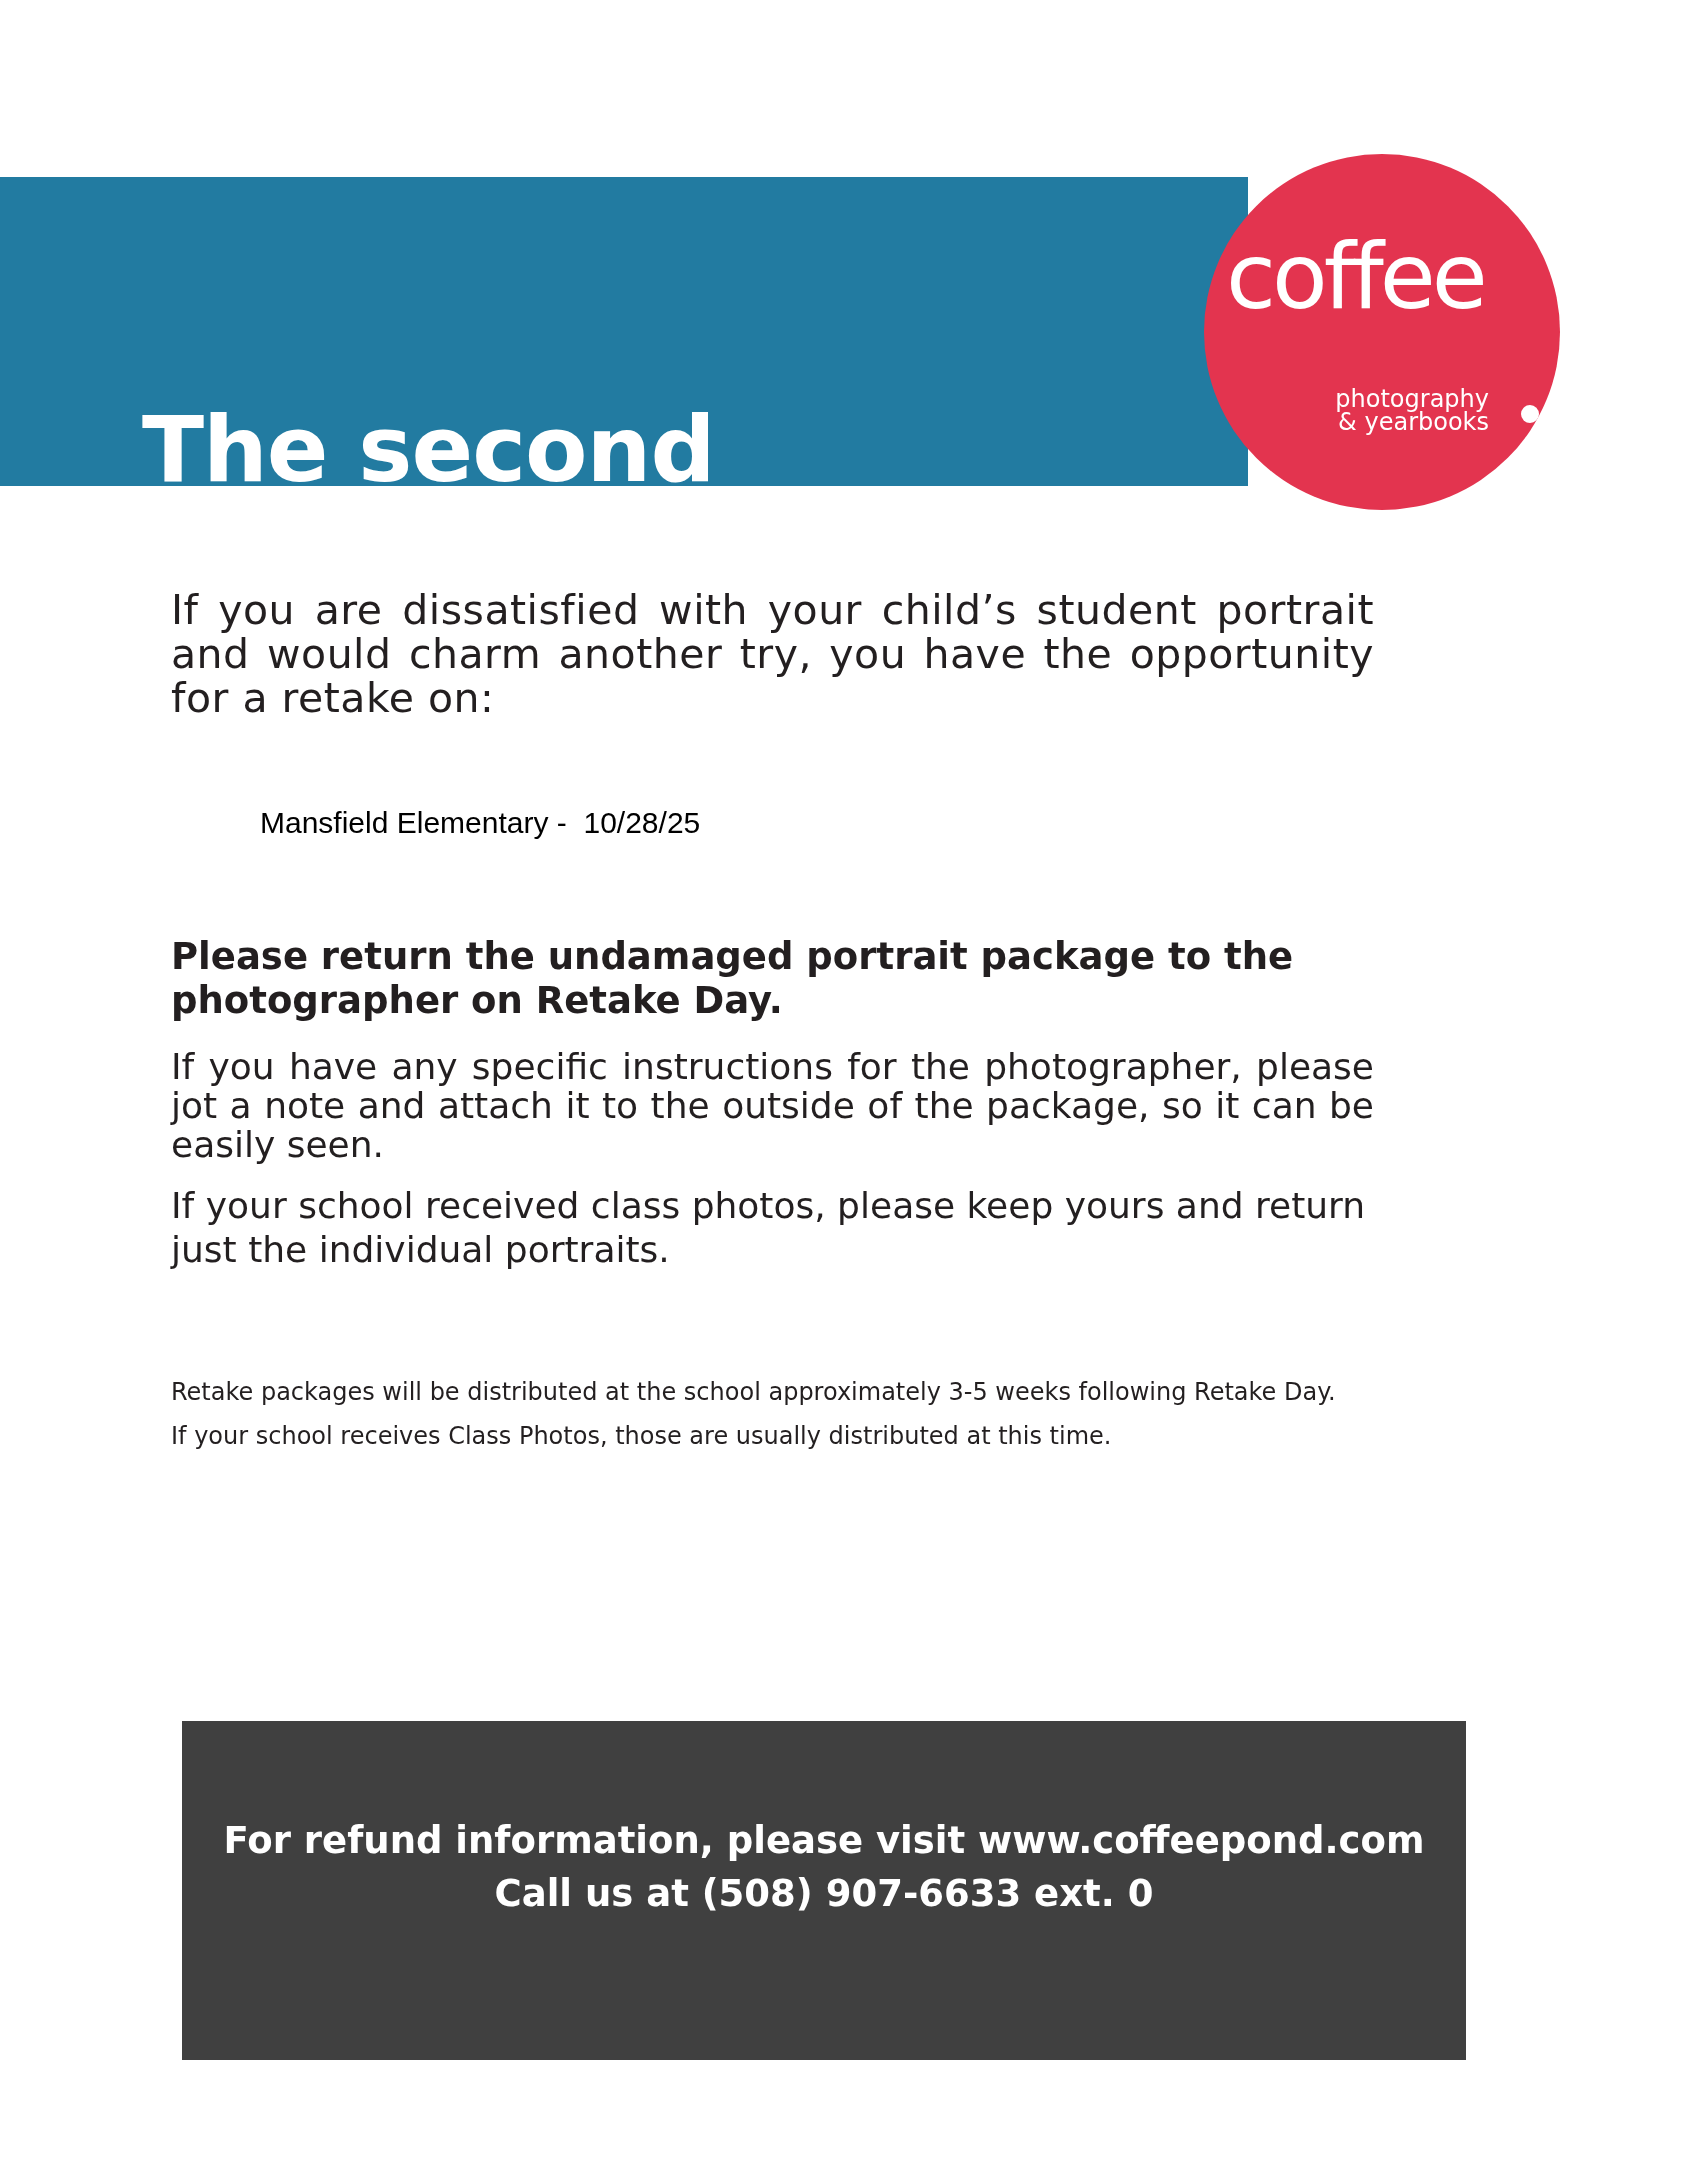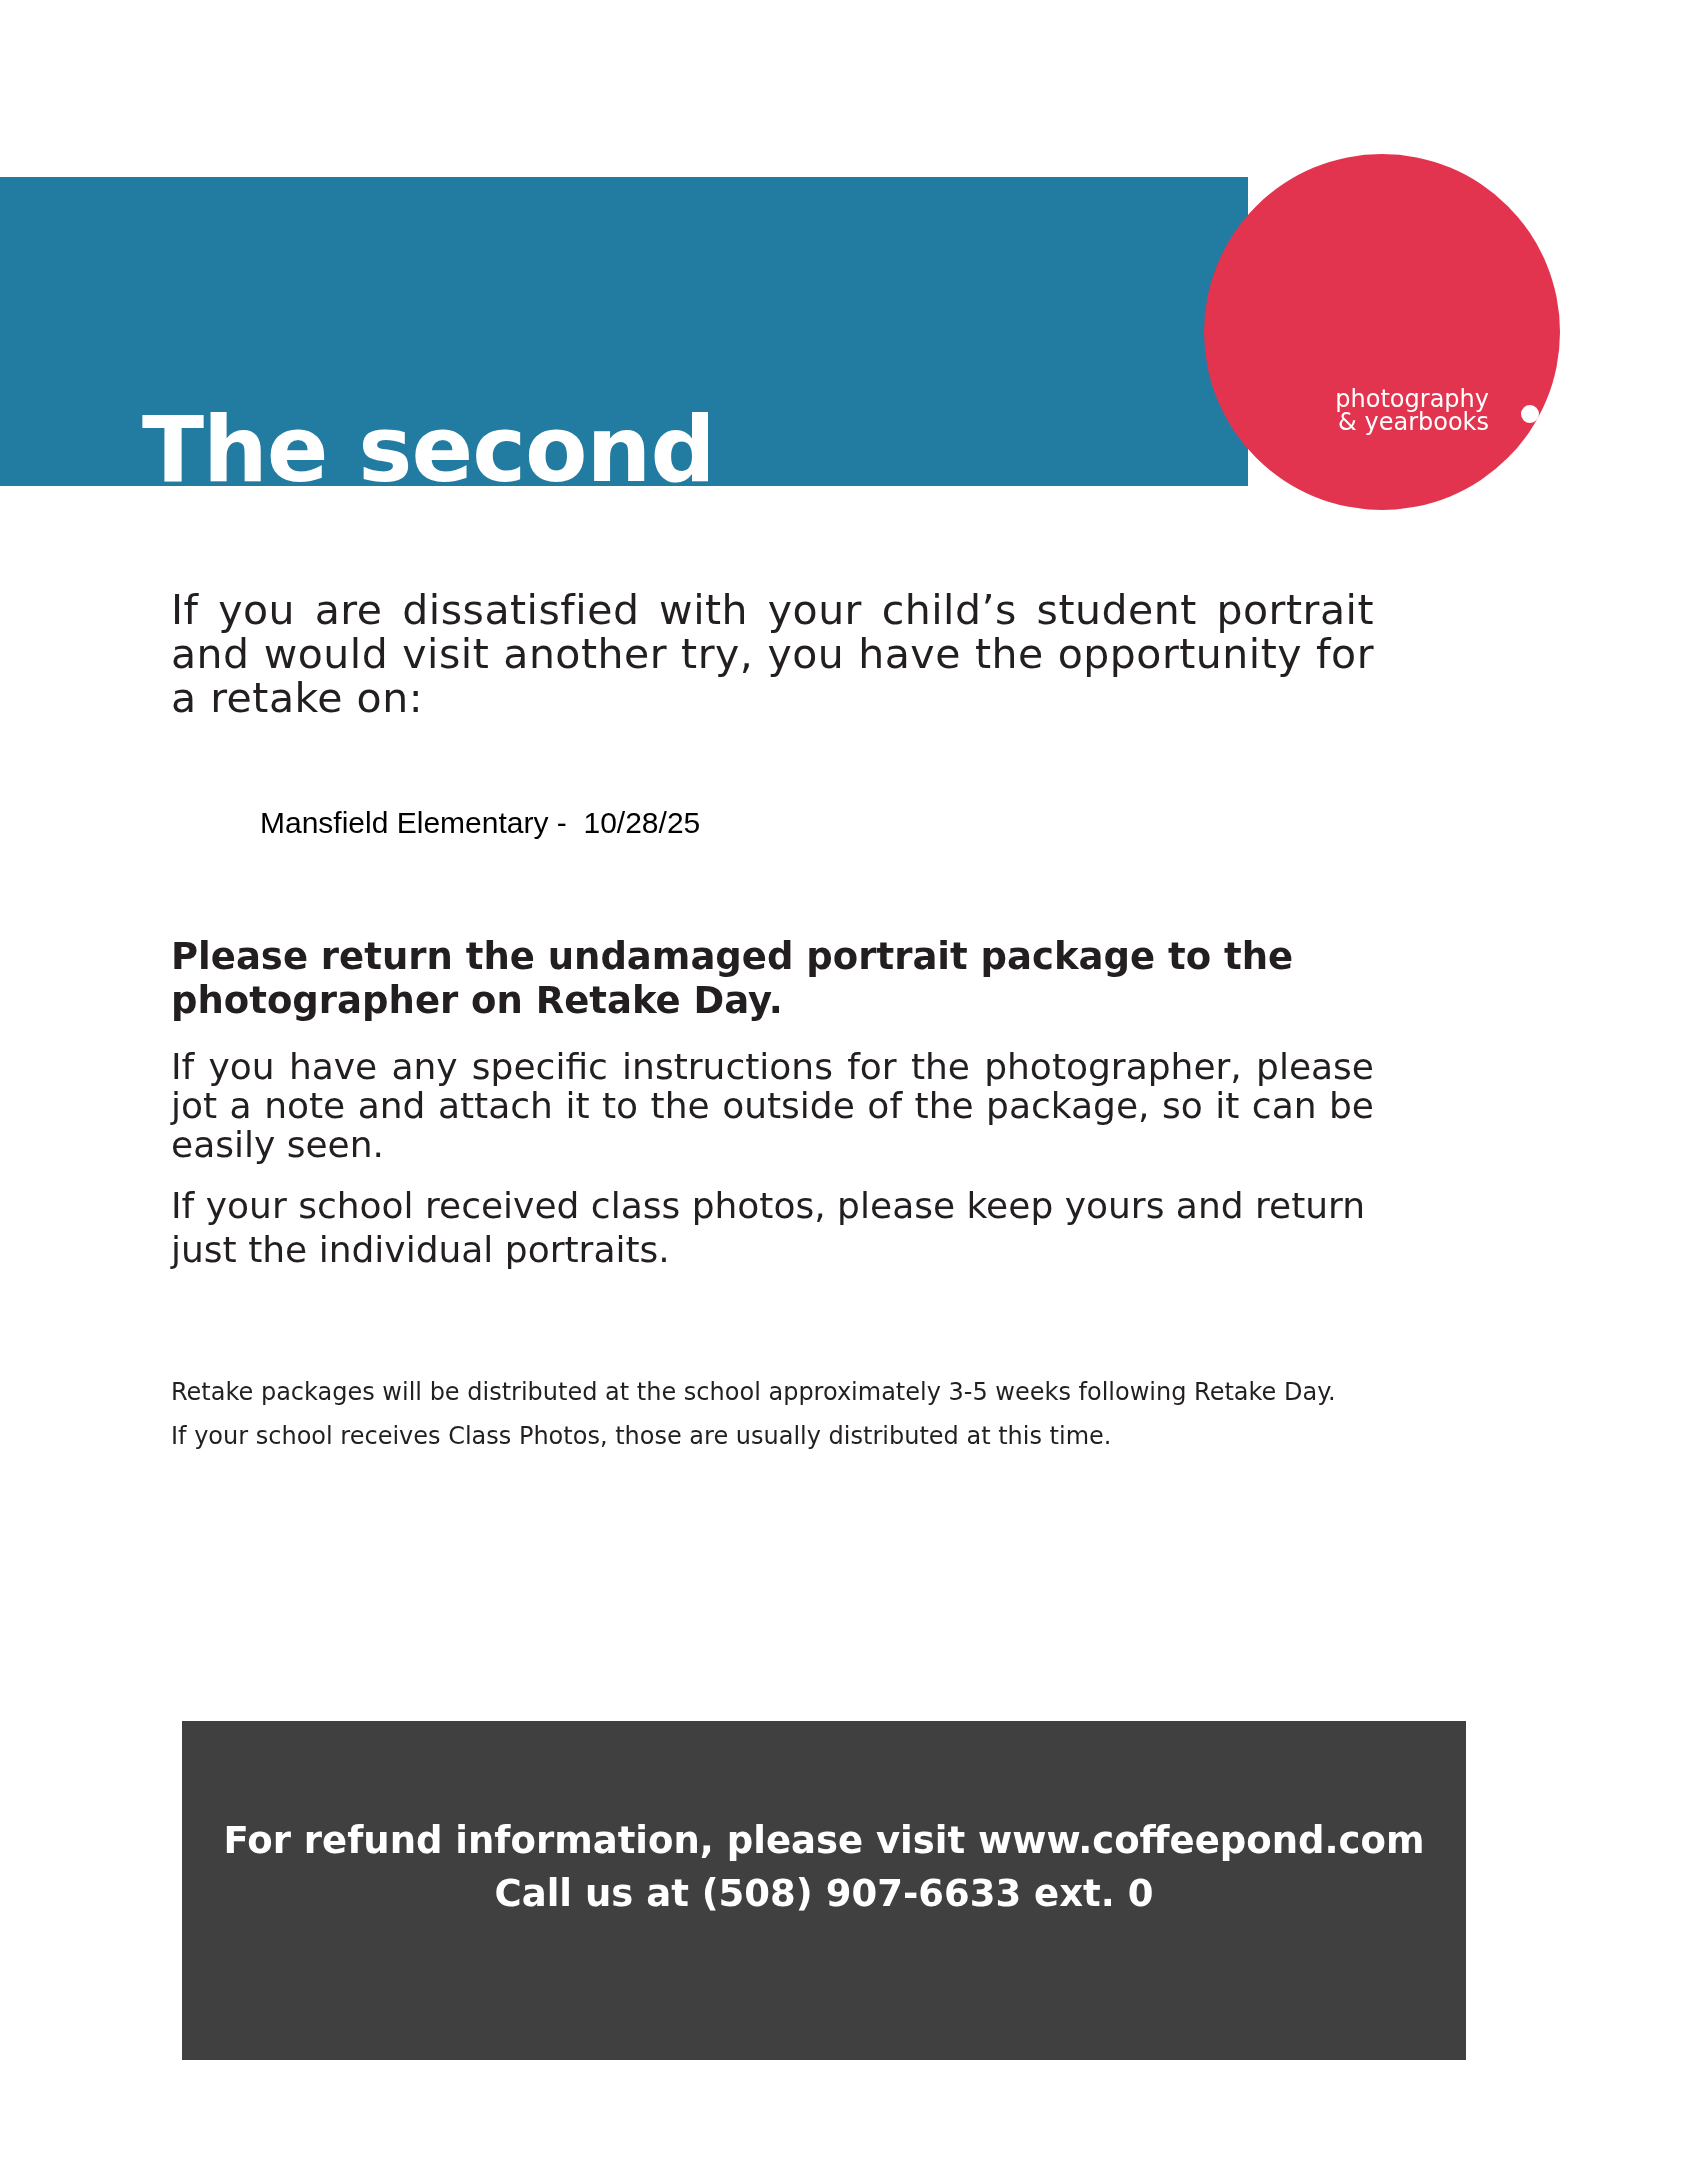"coffee" div.logo-word { html: none -> <div>coffee</div> }
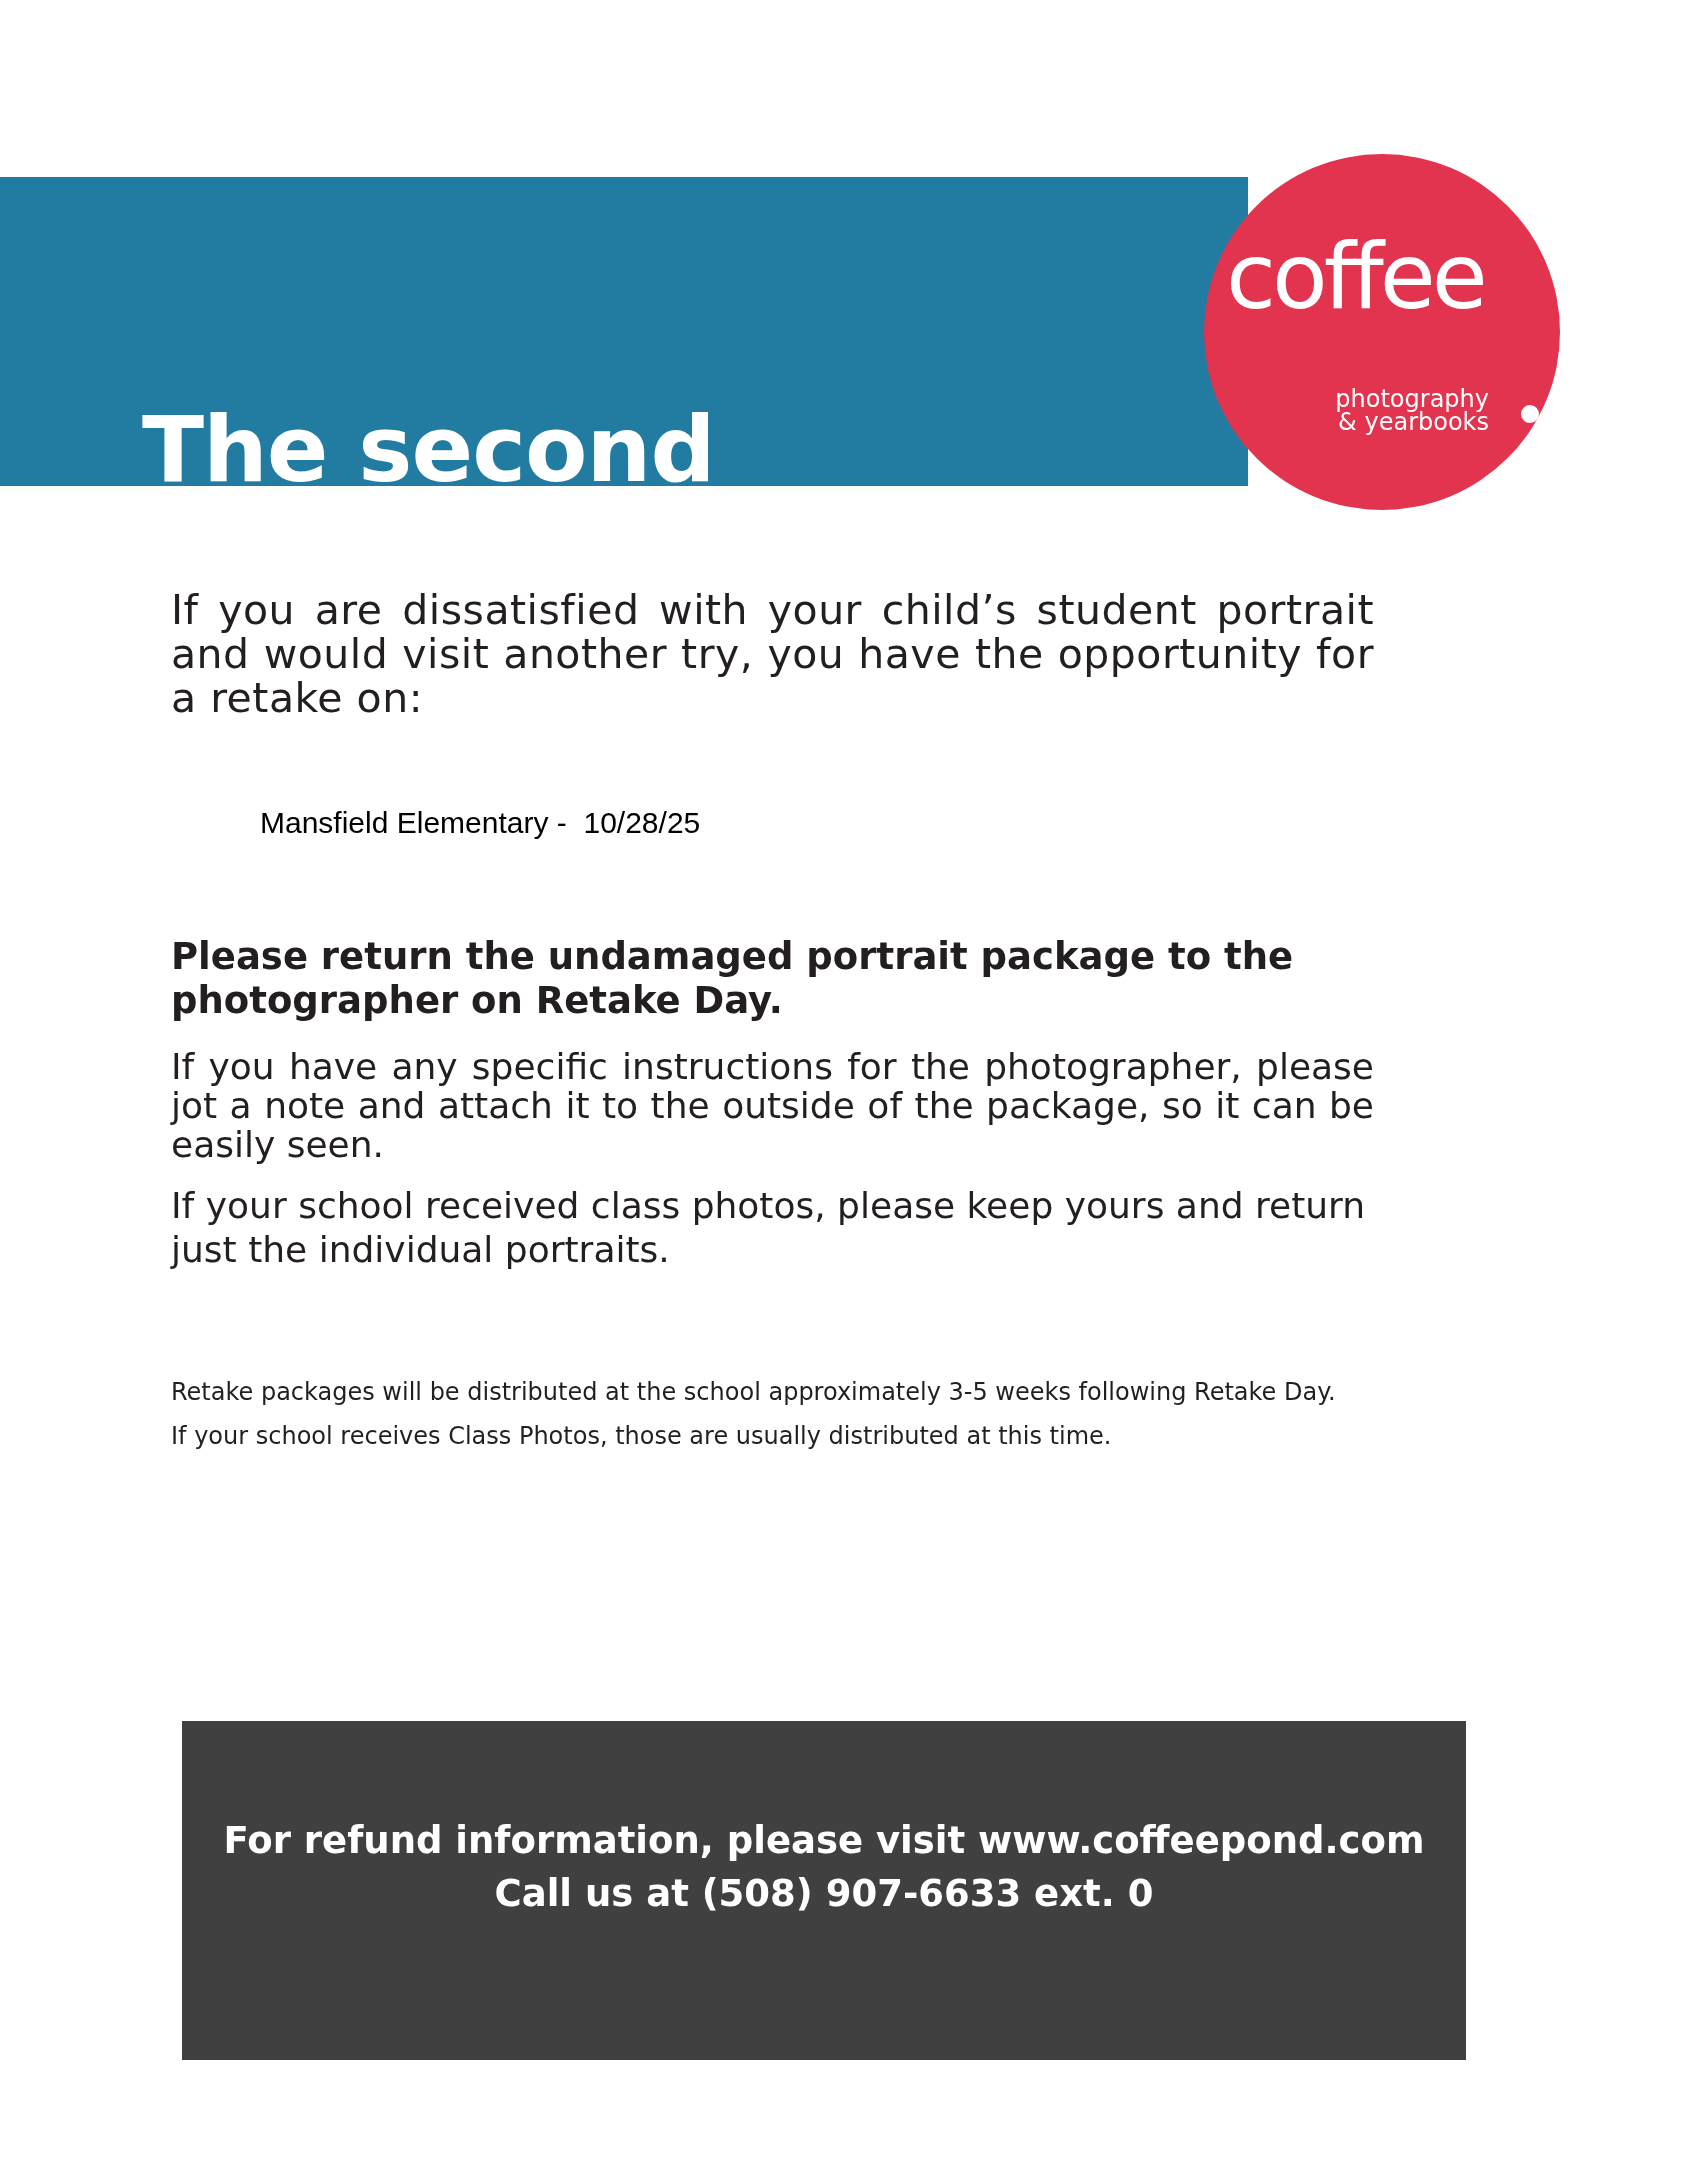"If you are dissatisfied with" p.para { text: visit -> charm }
